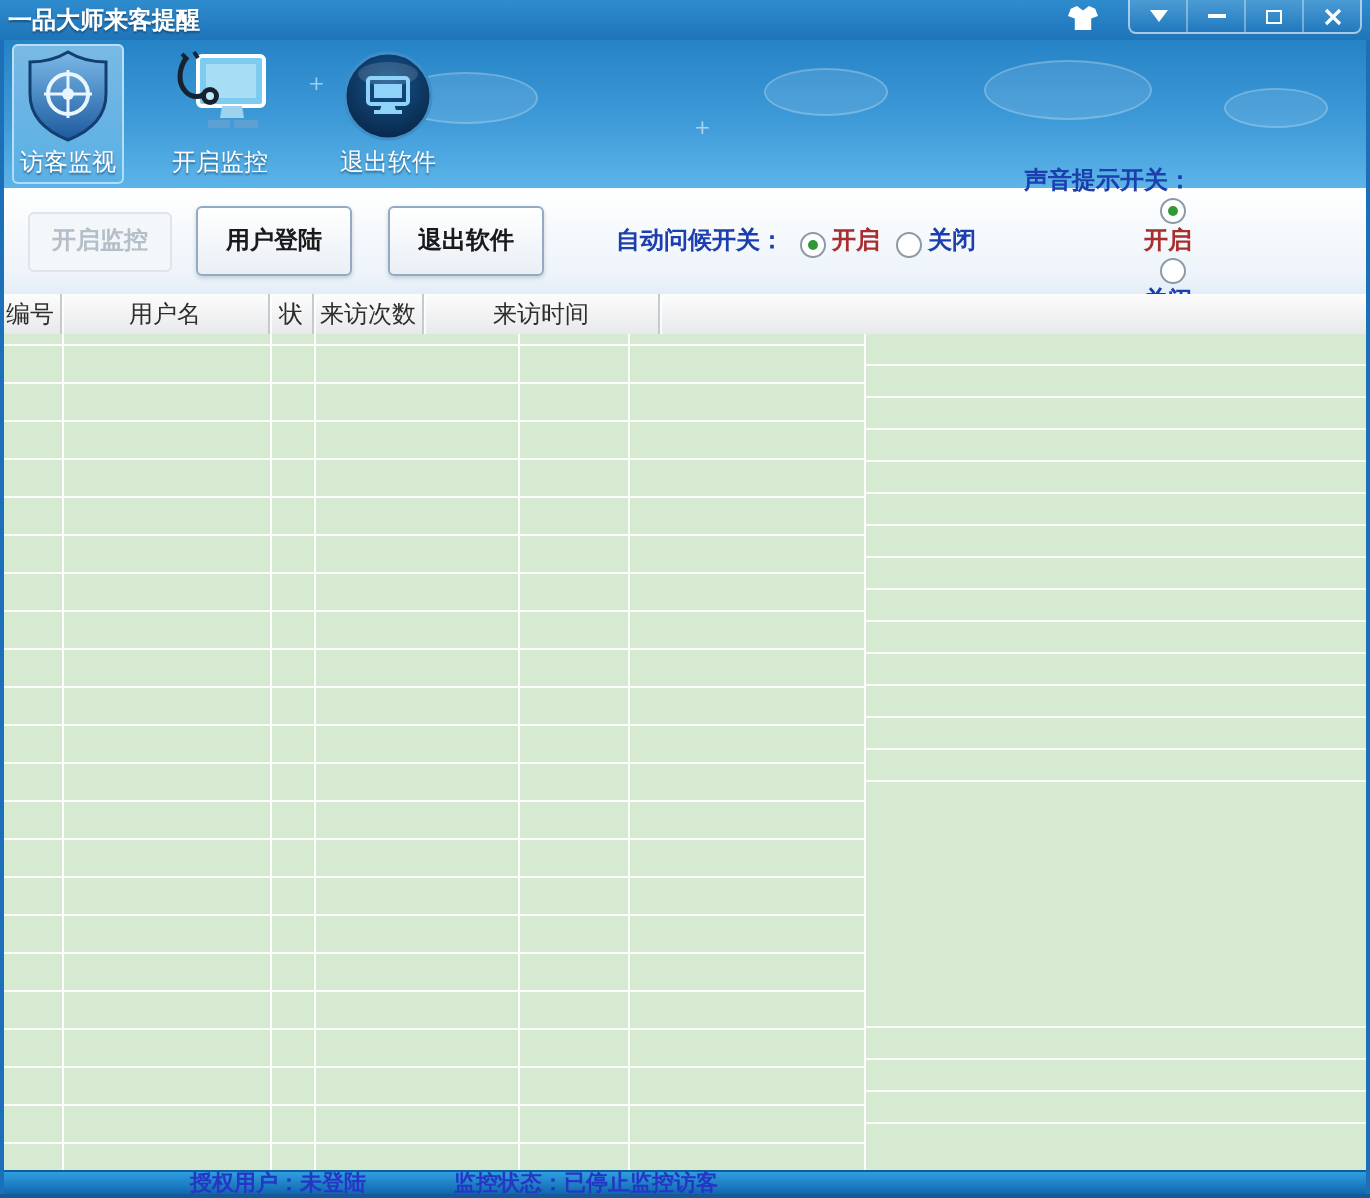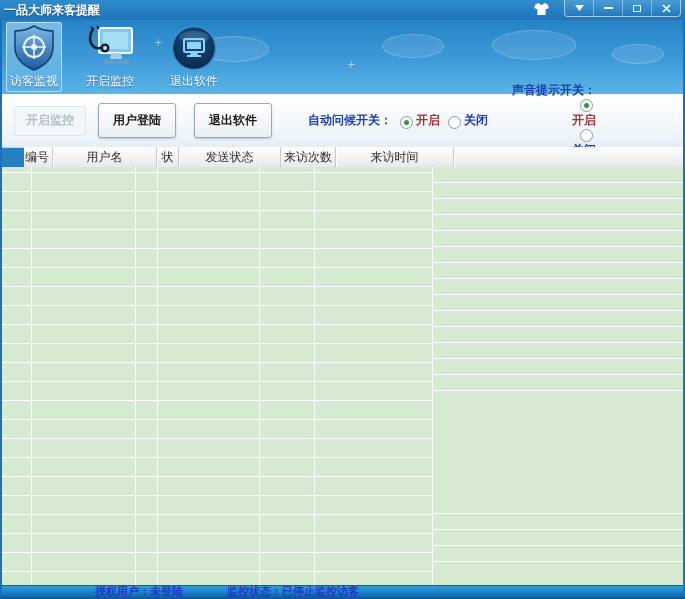"编号" .thead { margin-left: 22px -> none }
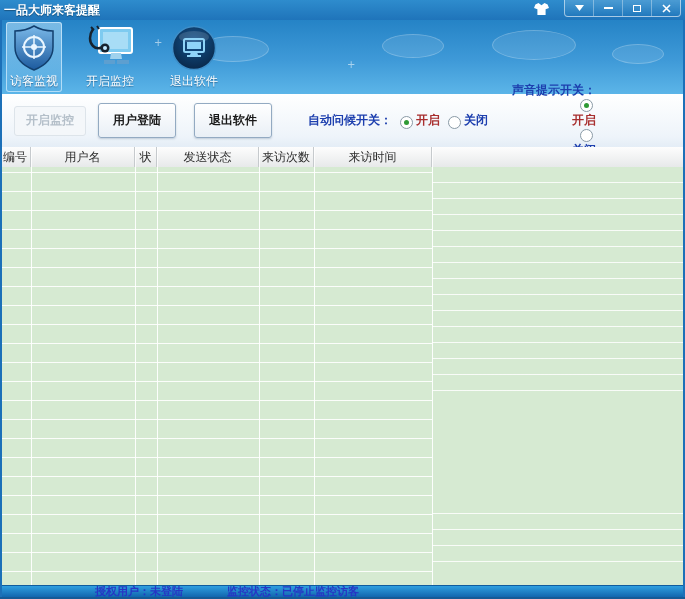"发送状态" div.th { html: <div>发送状态</div> -> none }
